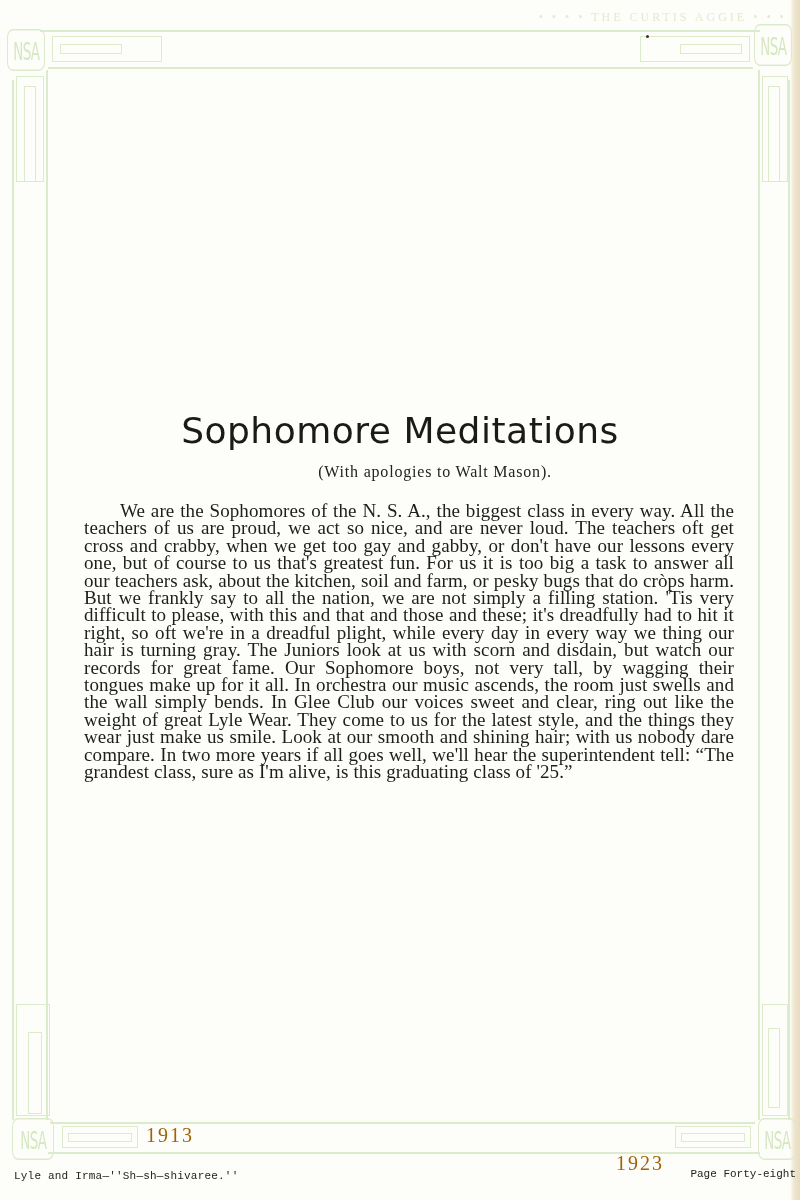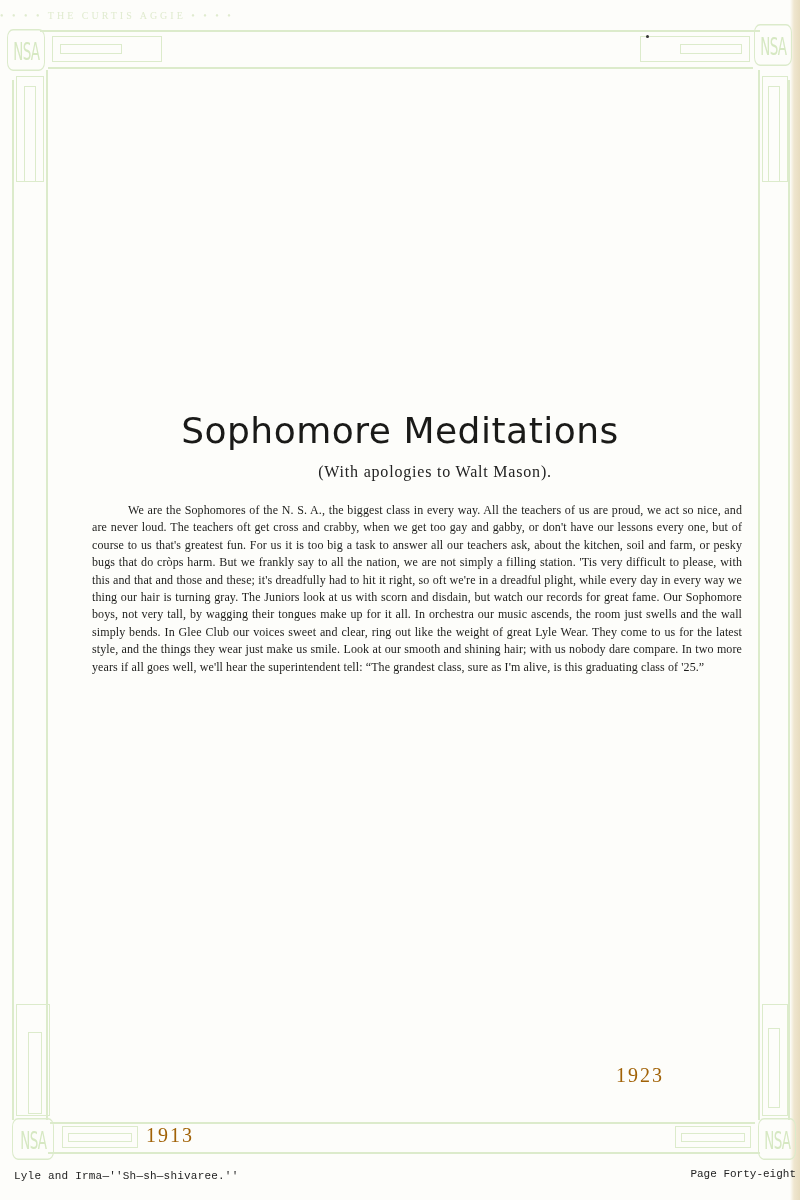"• • • • THE" .running-head { font-size: 10px -> 12px; text-align: left -> right }
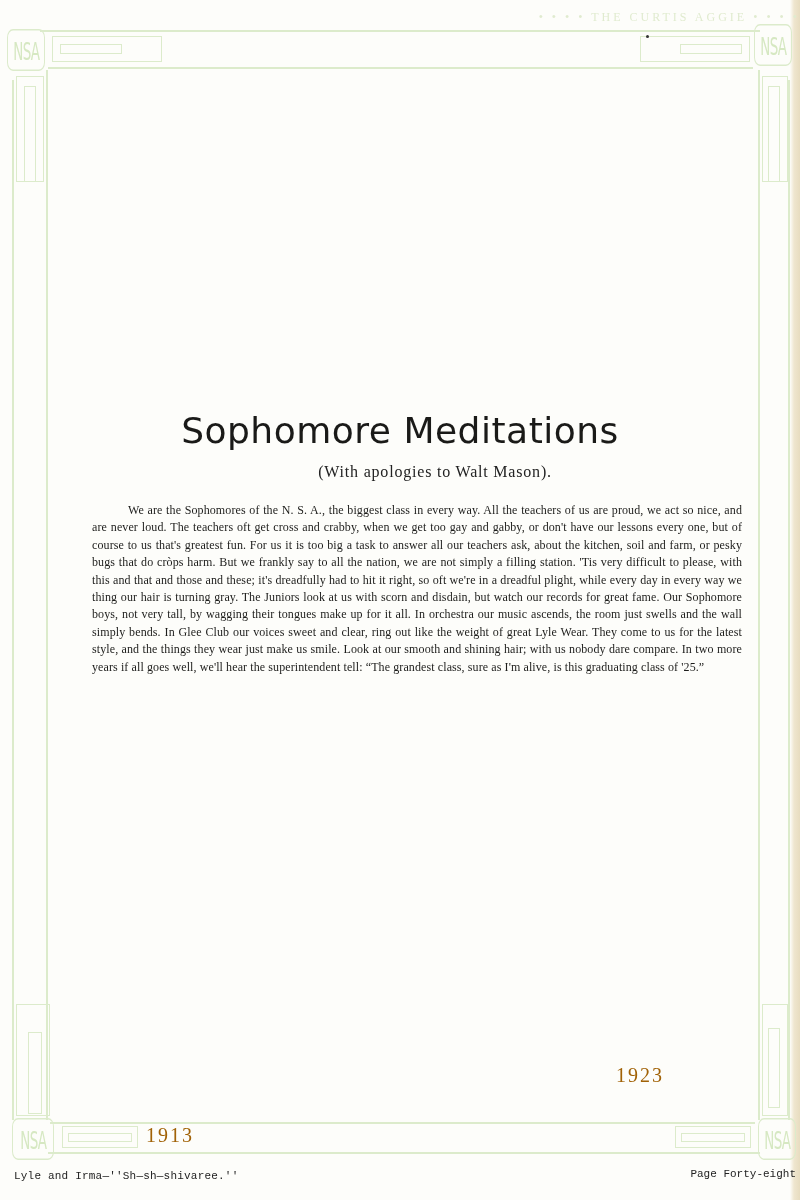"We are the Sophomores of" .body-text { font-size: 12px -> 19px; left: 92px -> 84px }
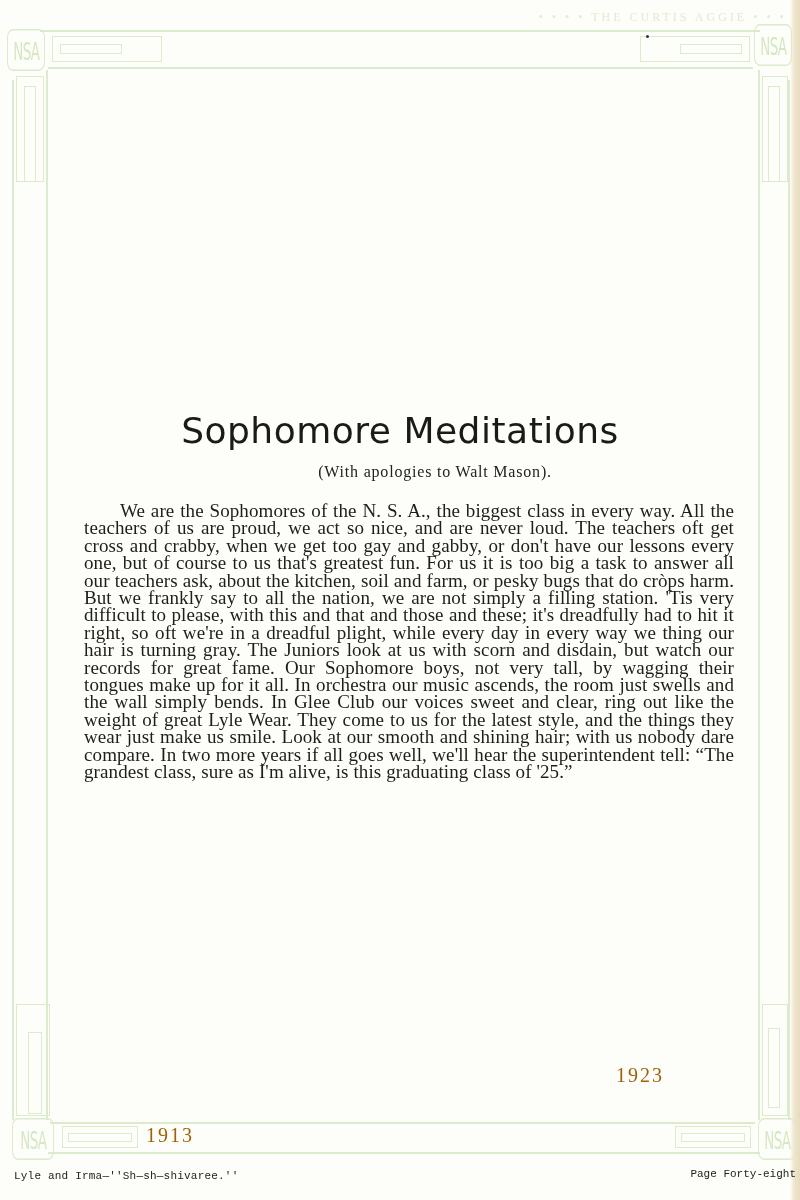"1923" div.year { top: 1064px -> 1152px }
